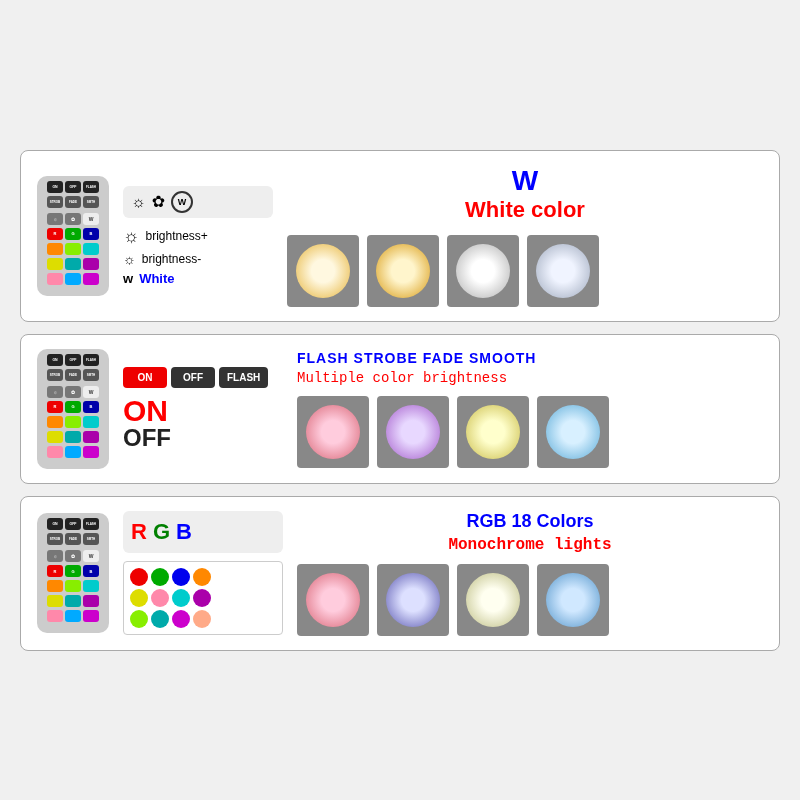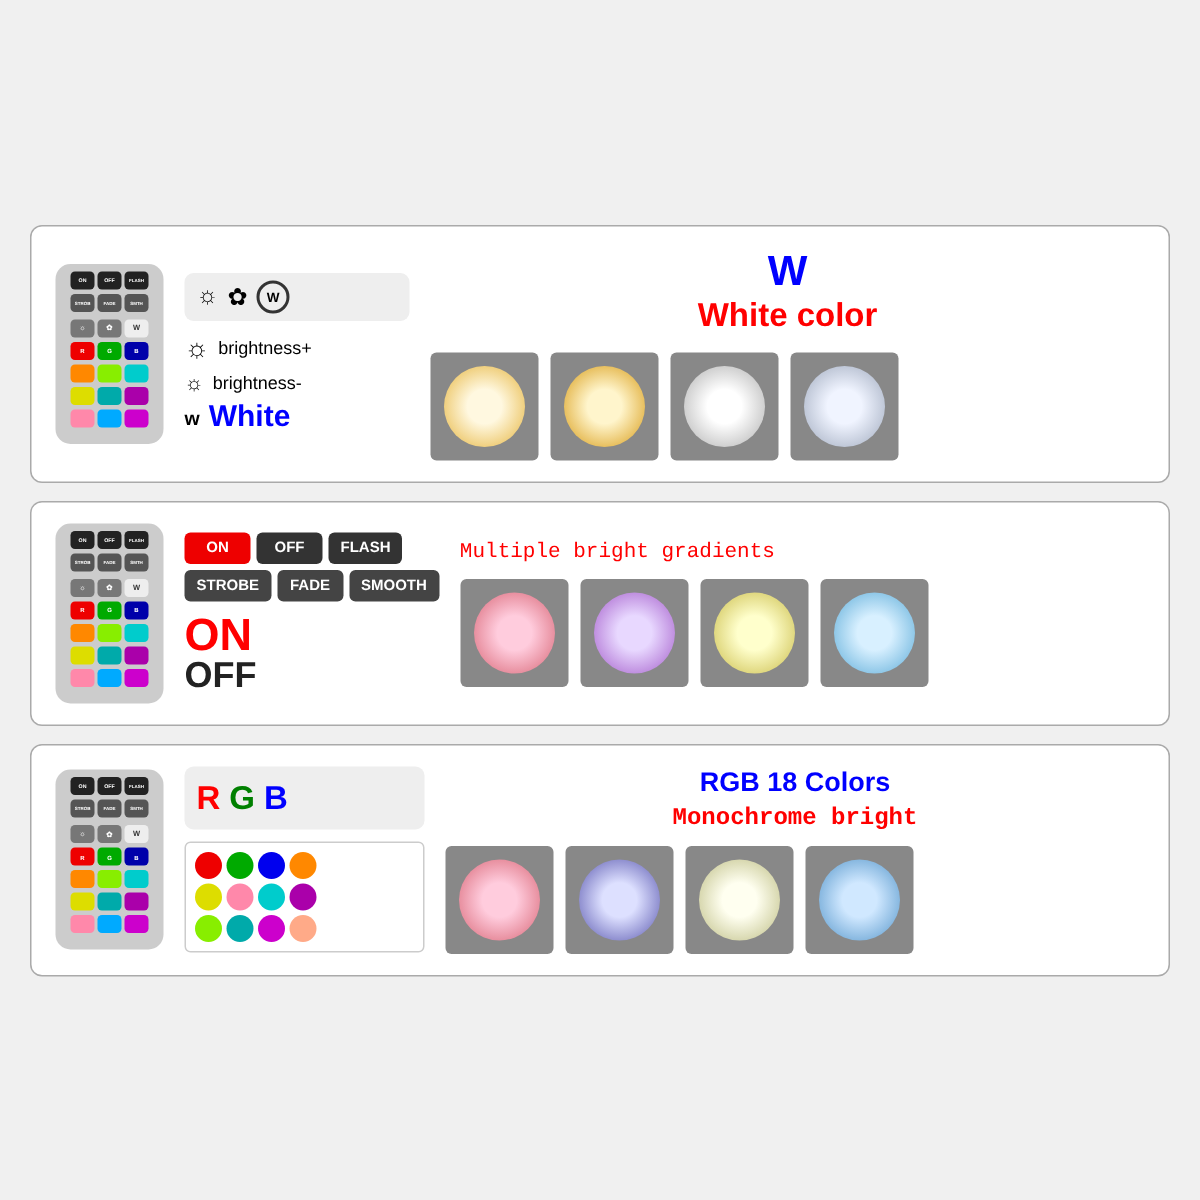"White" span { font-size: 20px -> 13px }
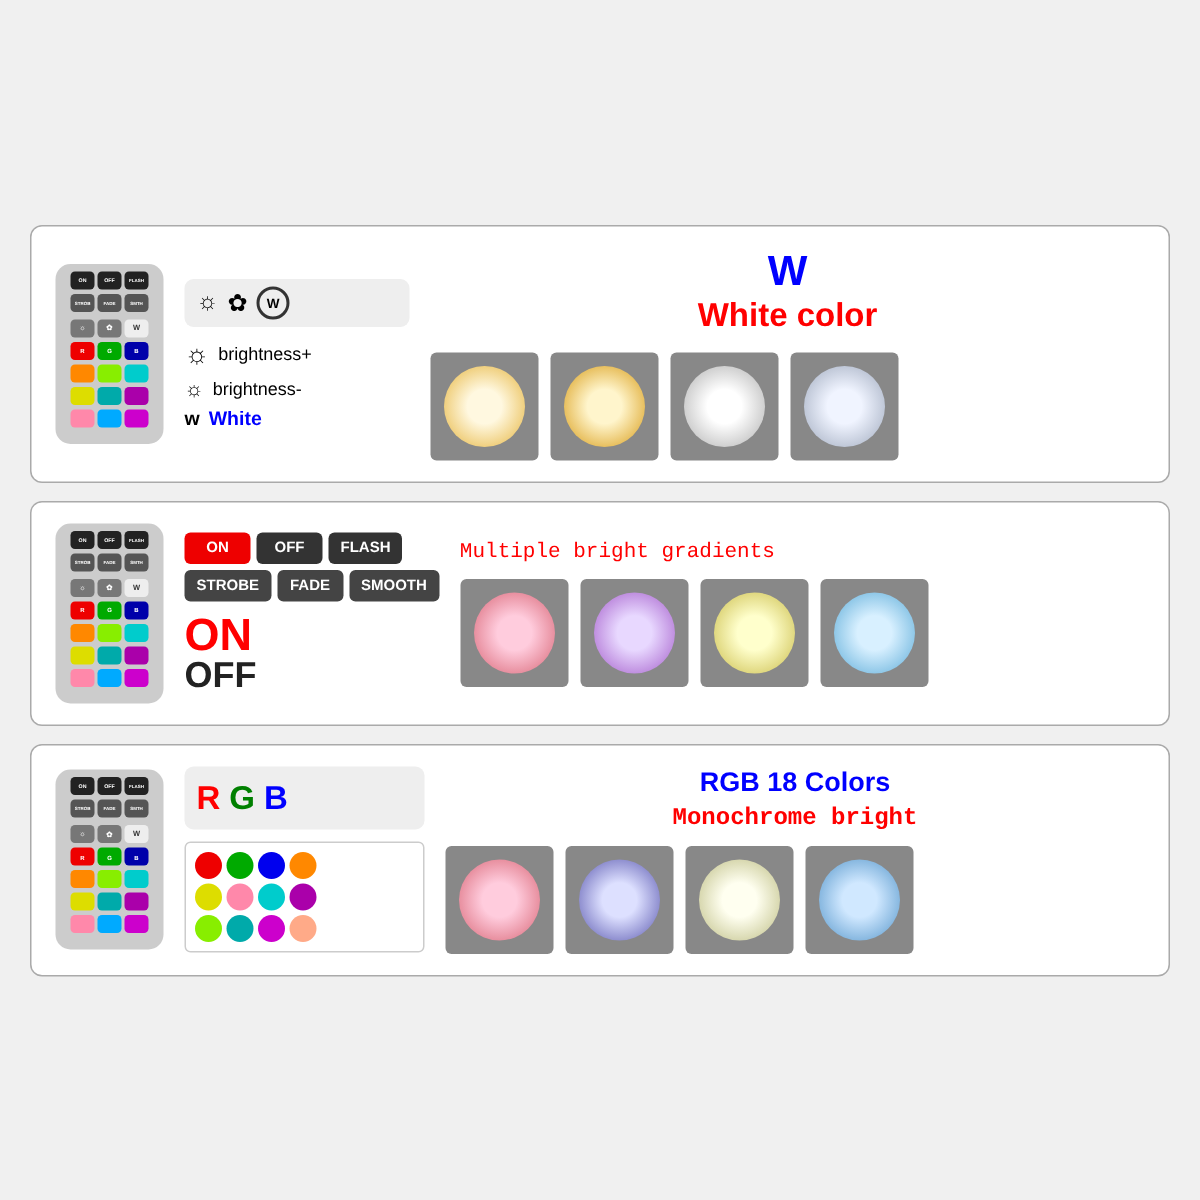"FLASH STROBE FADE SMOOTH" span.title-mode { html: none -> <span>FLASH STROBE FADE SMOOTH</span> }
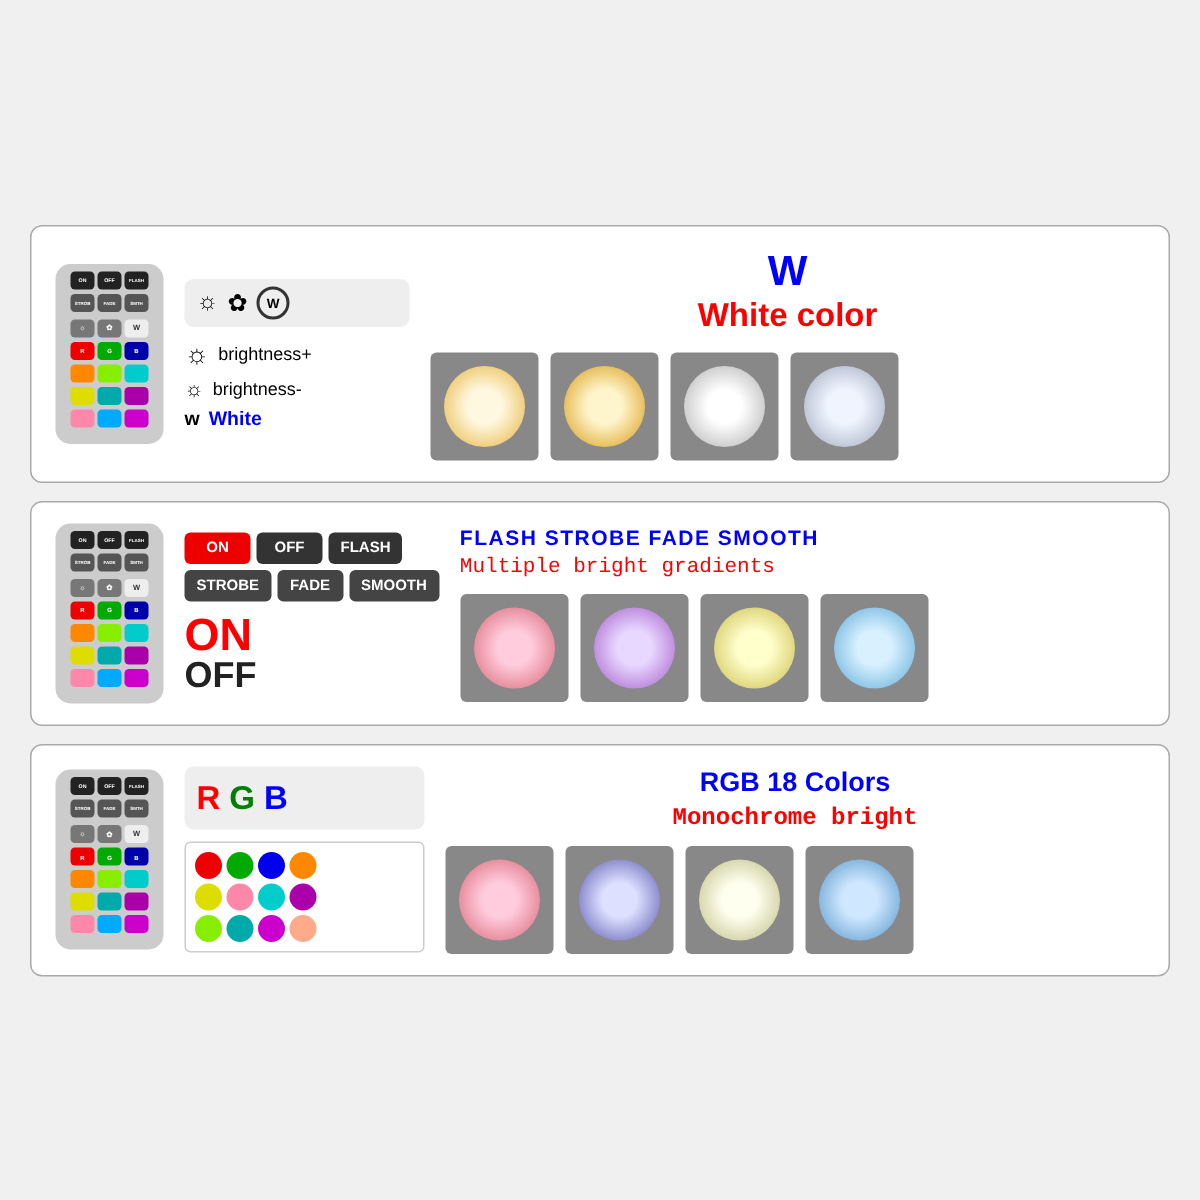"Multiple bright gradients" span.title-sub { text: bright gradients -> color brightness }
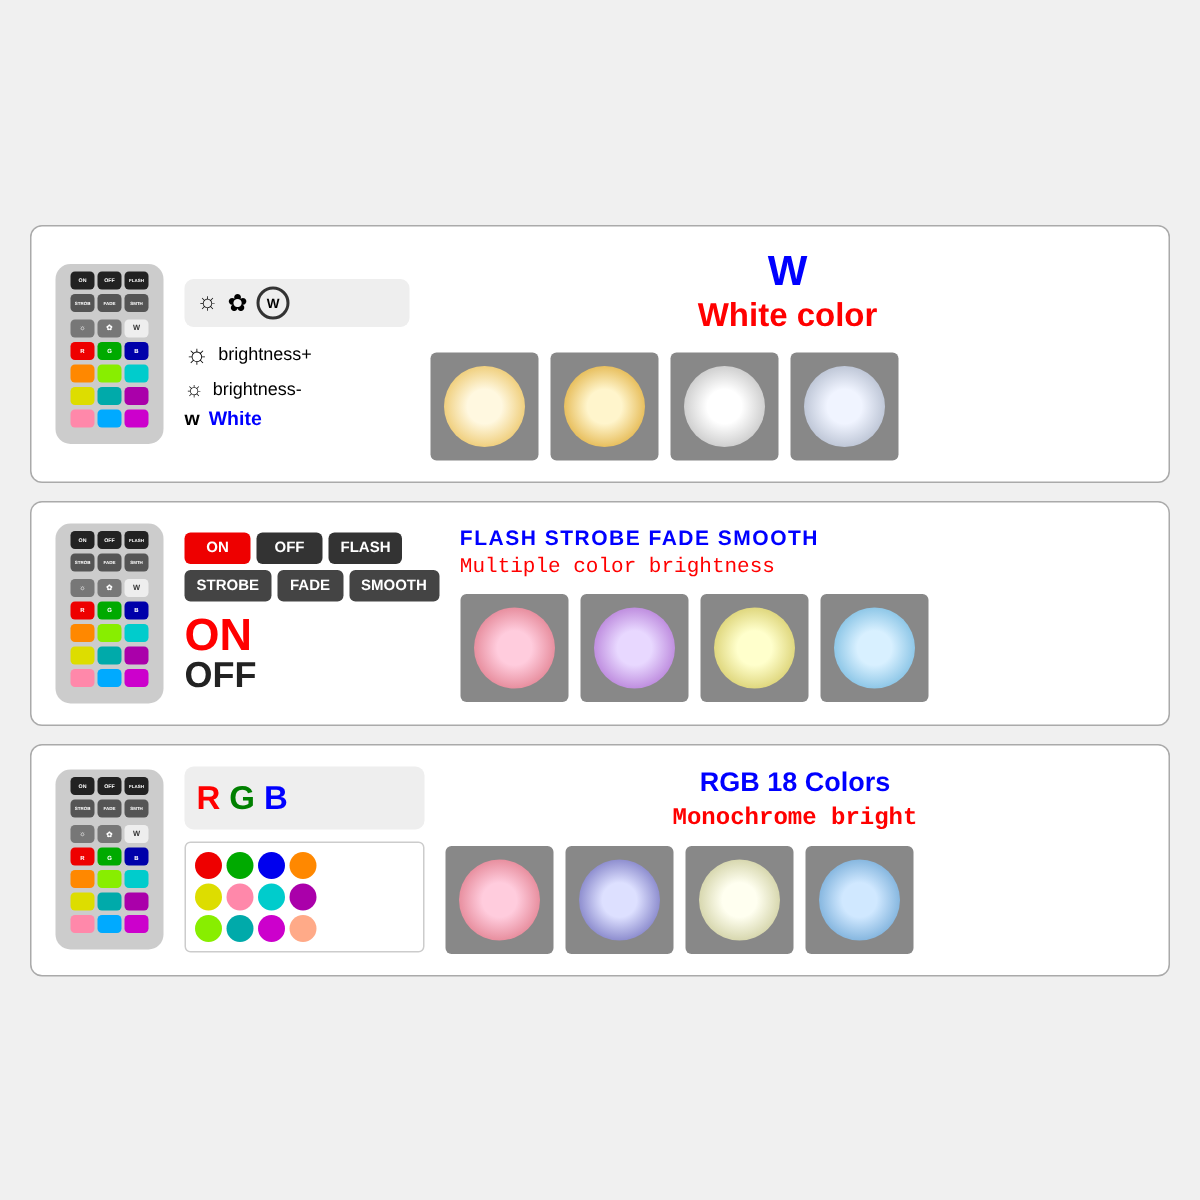"STROBE" div.p2-btn-row { html: <div> <div>STROBE</div> <div>FADE</div> <div>SMOOTH</div> </div> -> none }
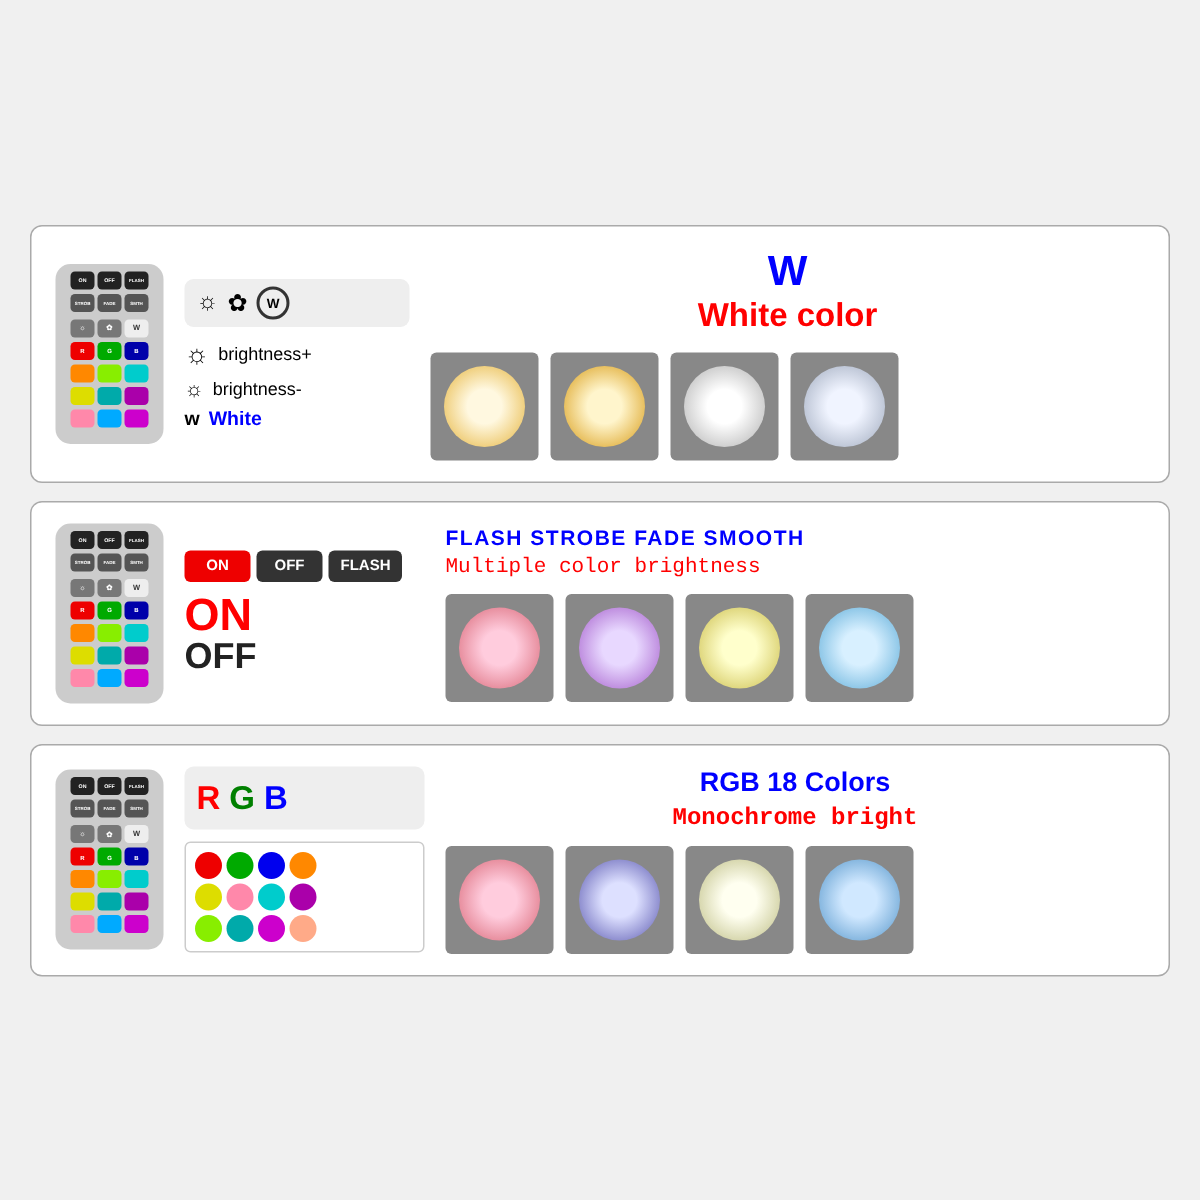"Monochrome bright" span.title-mono { text: bright -> lights }
